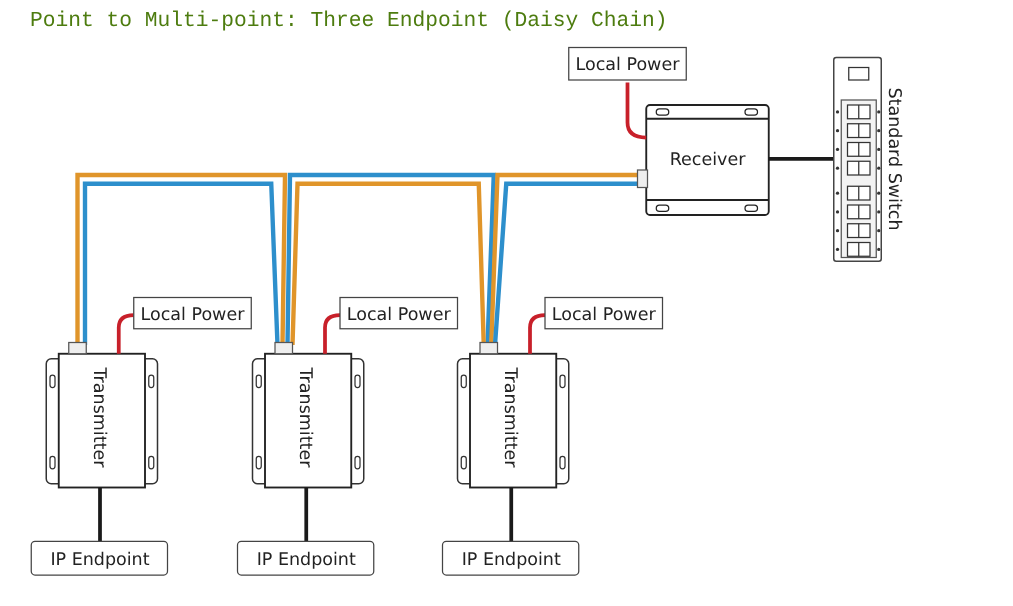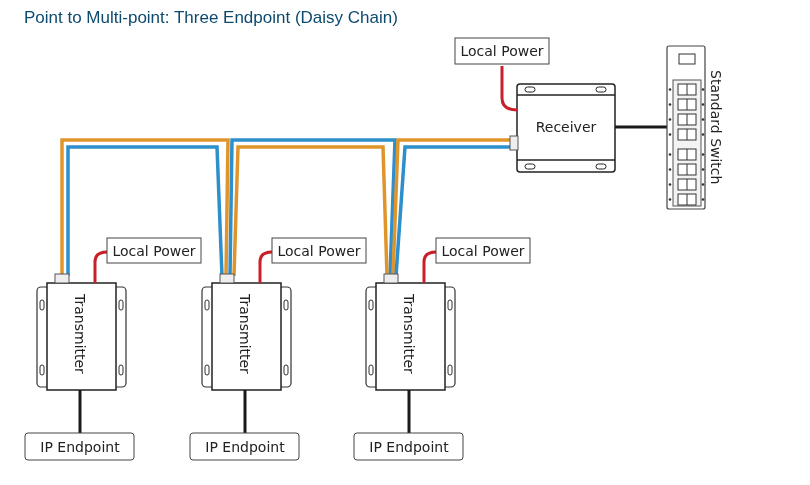"Point to Multi-point: Three Endpoint" .title { color: #0c4a6e -> #4d7c0f; font-family: Liberation Sans, sans-serif -> Liberation Mono, monospace }
